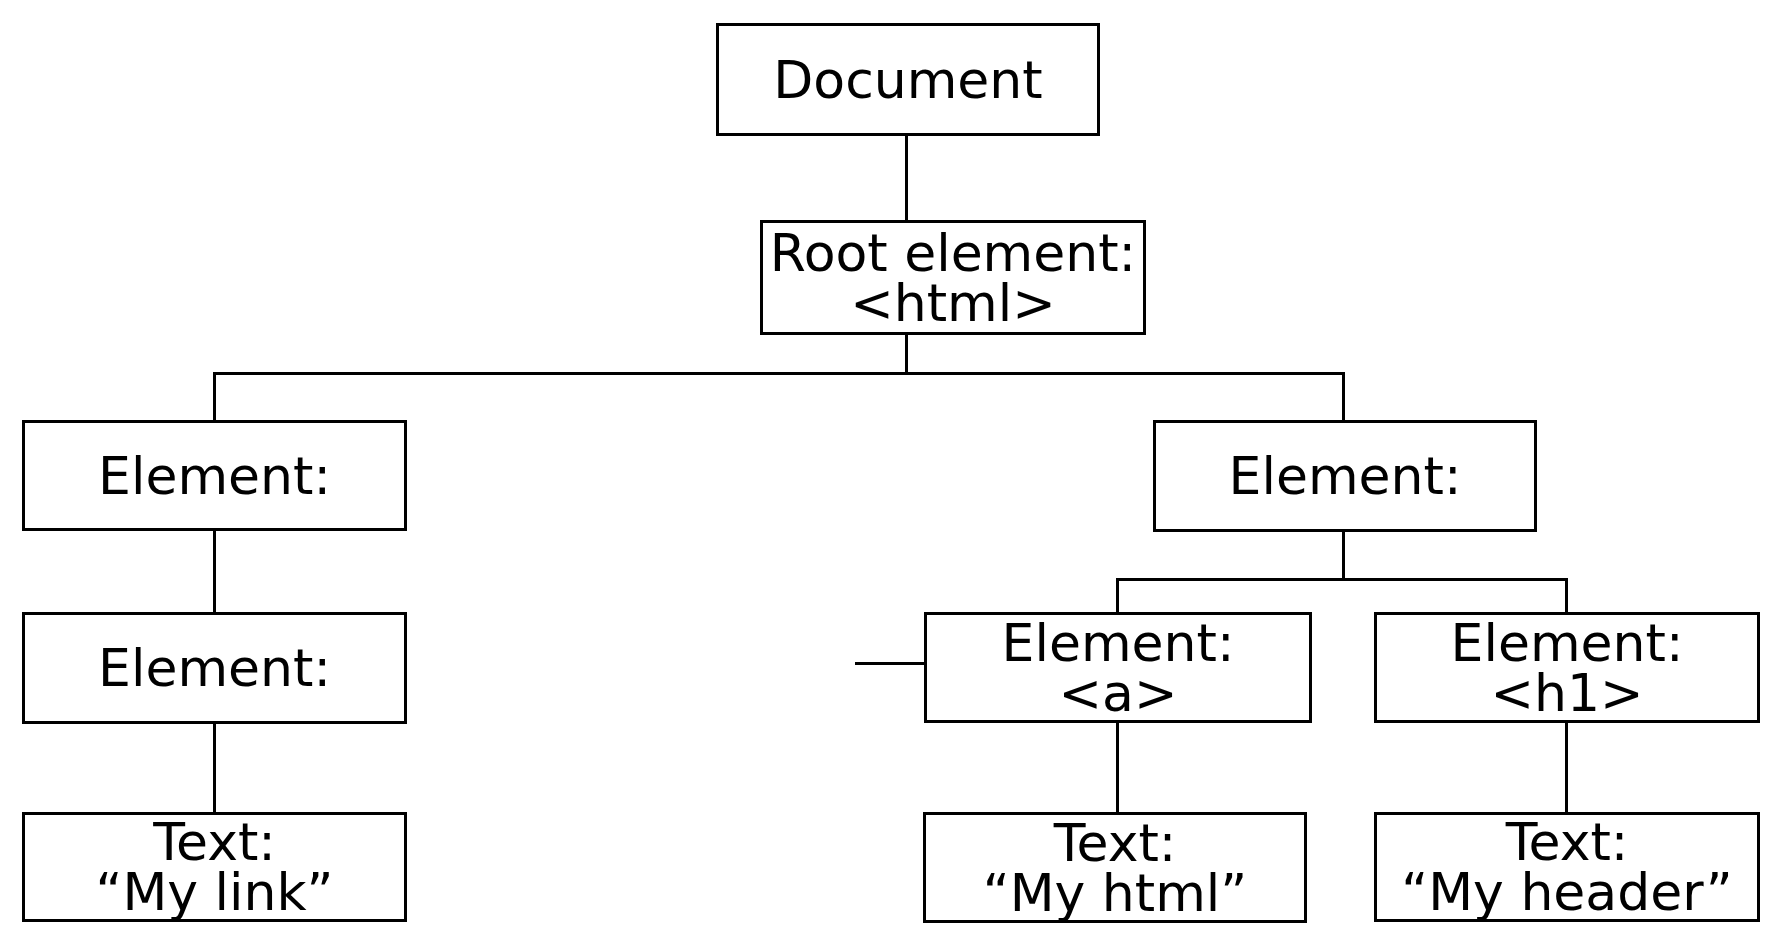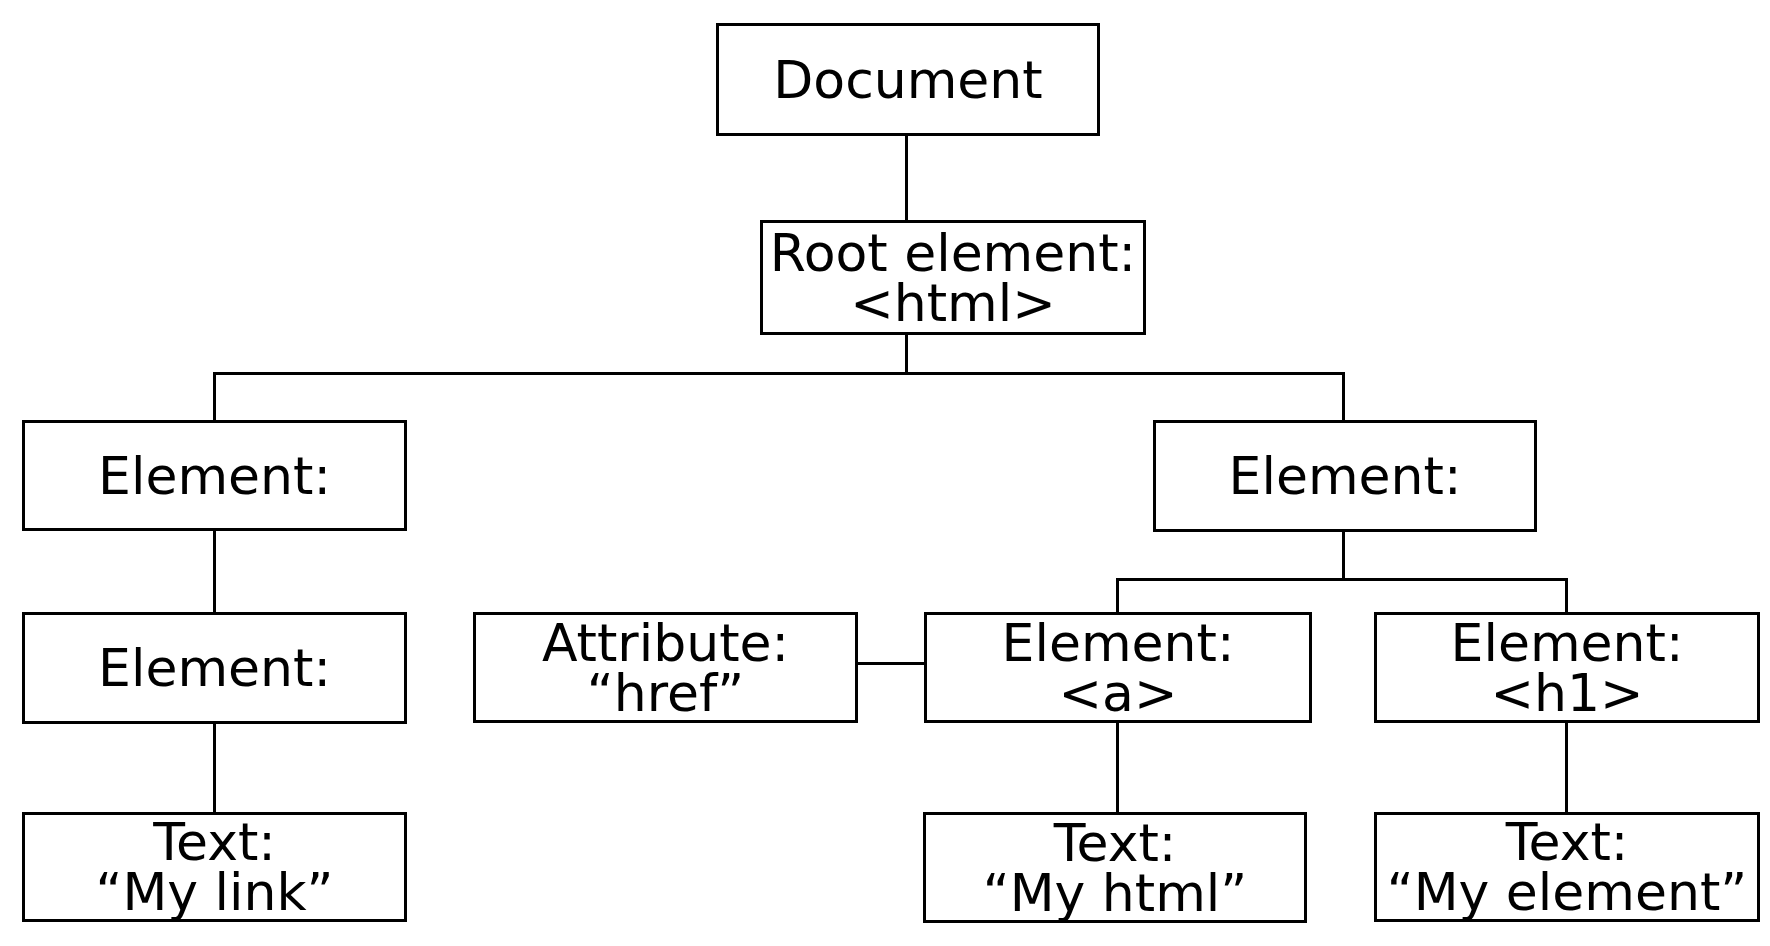"Attribute:" div.node { html: <div> <div>Attribute:</div> <div>“href”</div> </div> -> none }
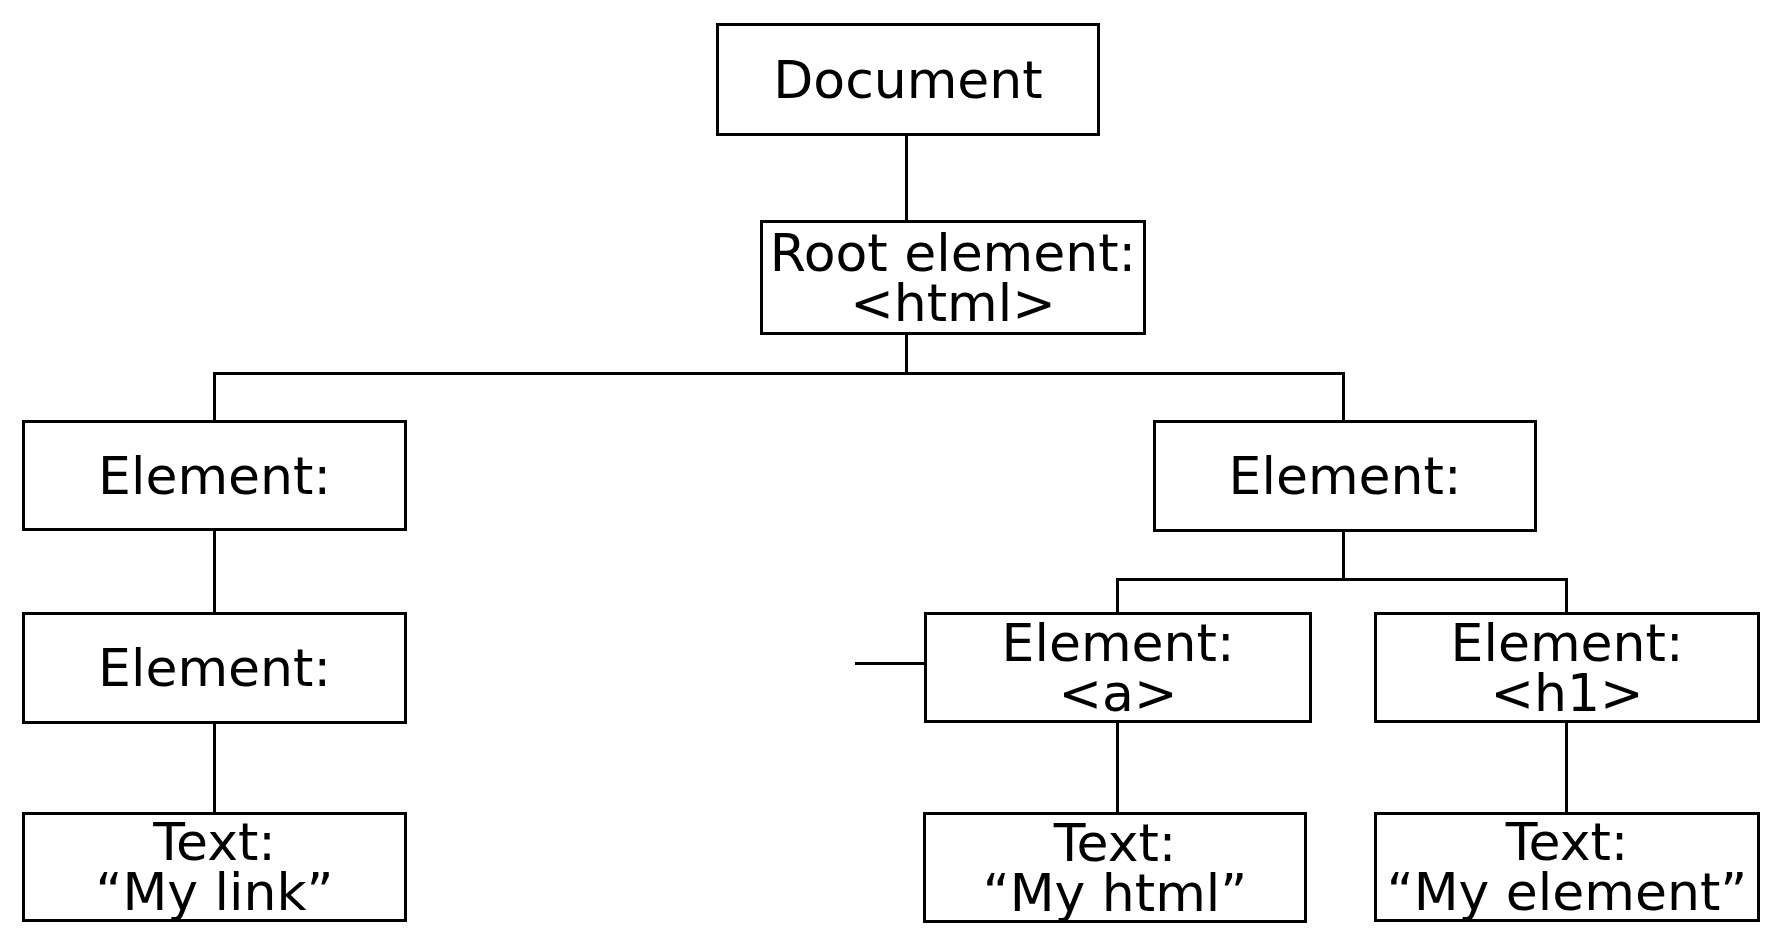"“My element”" div { text: element -> header }
